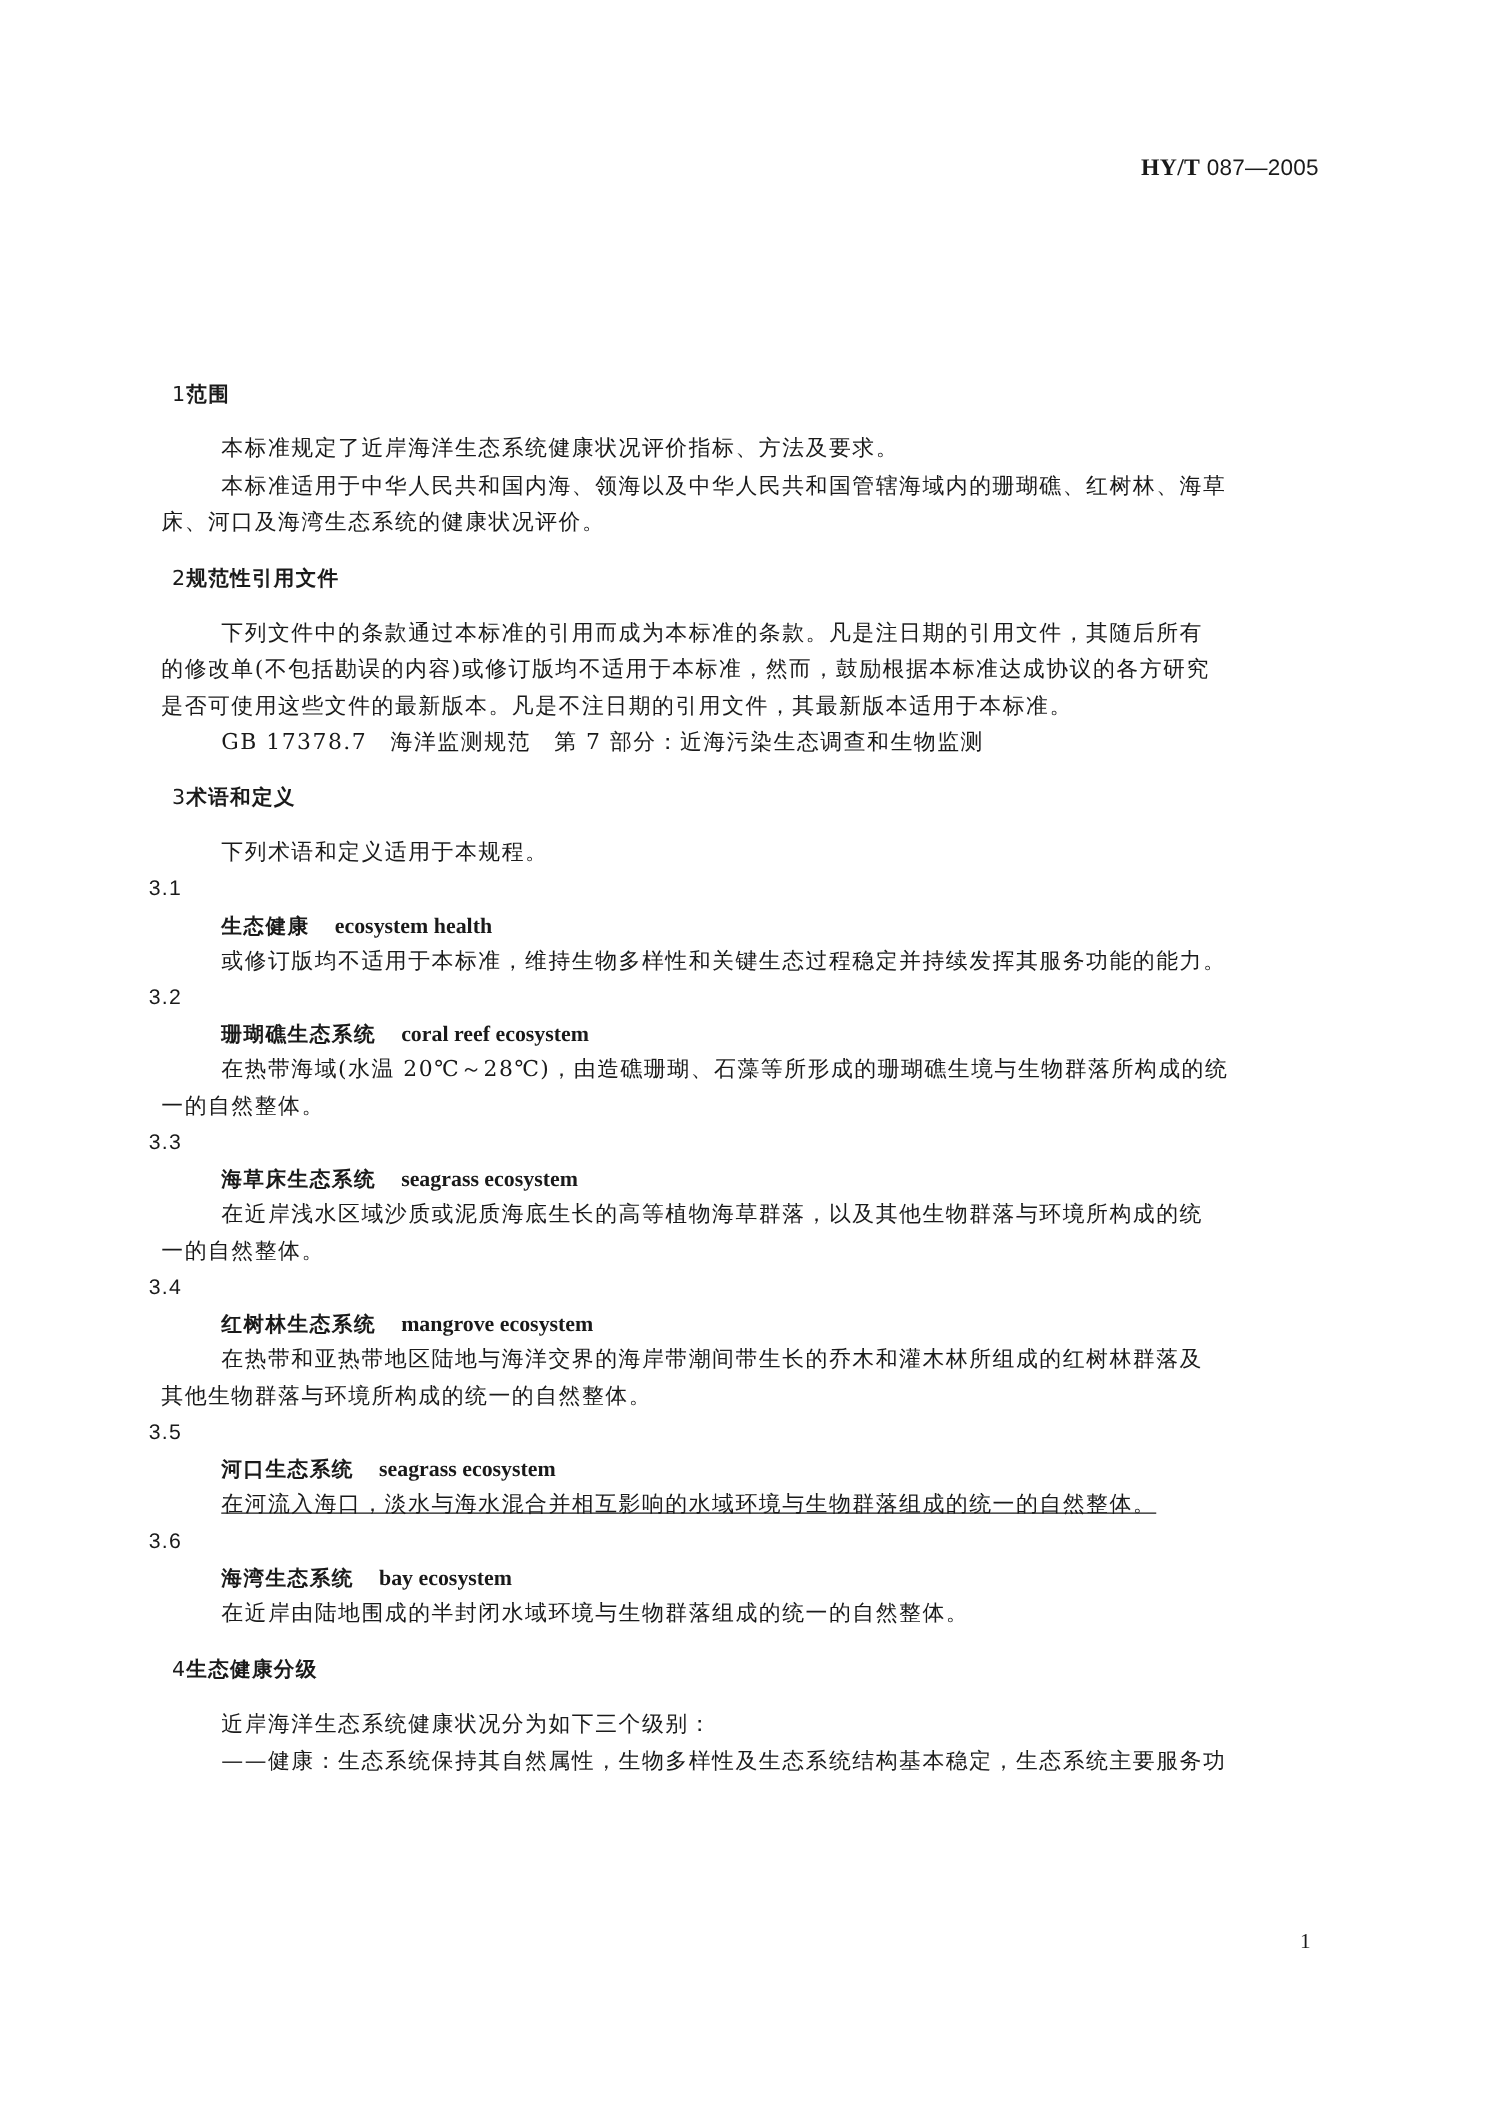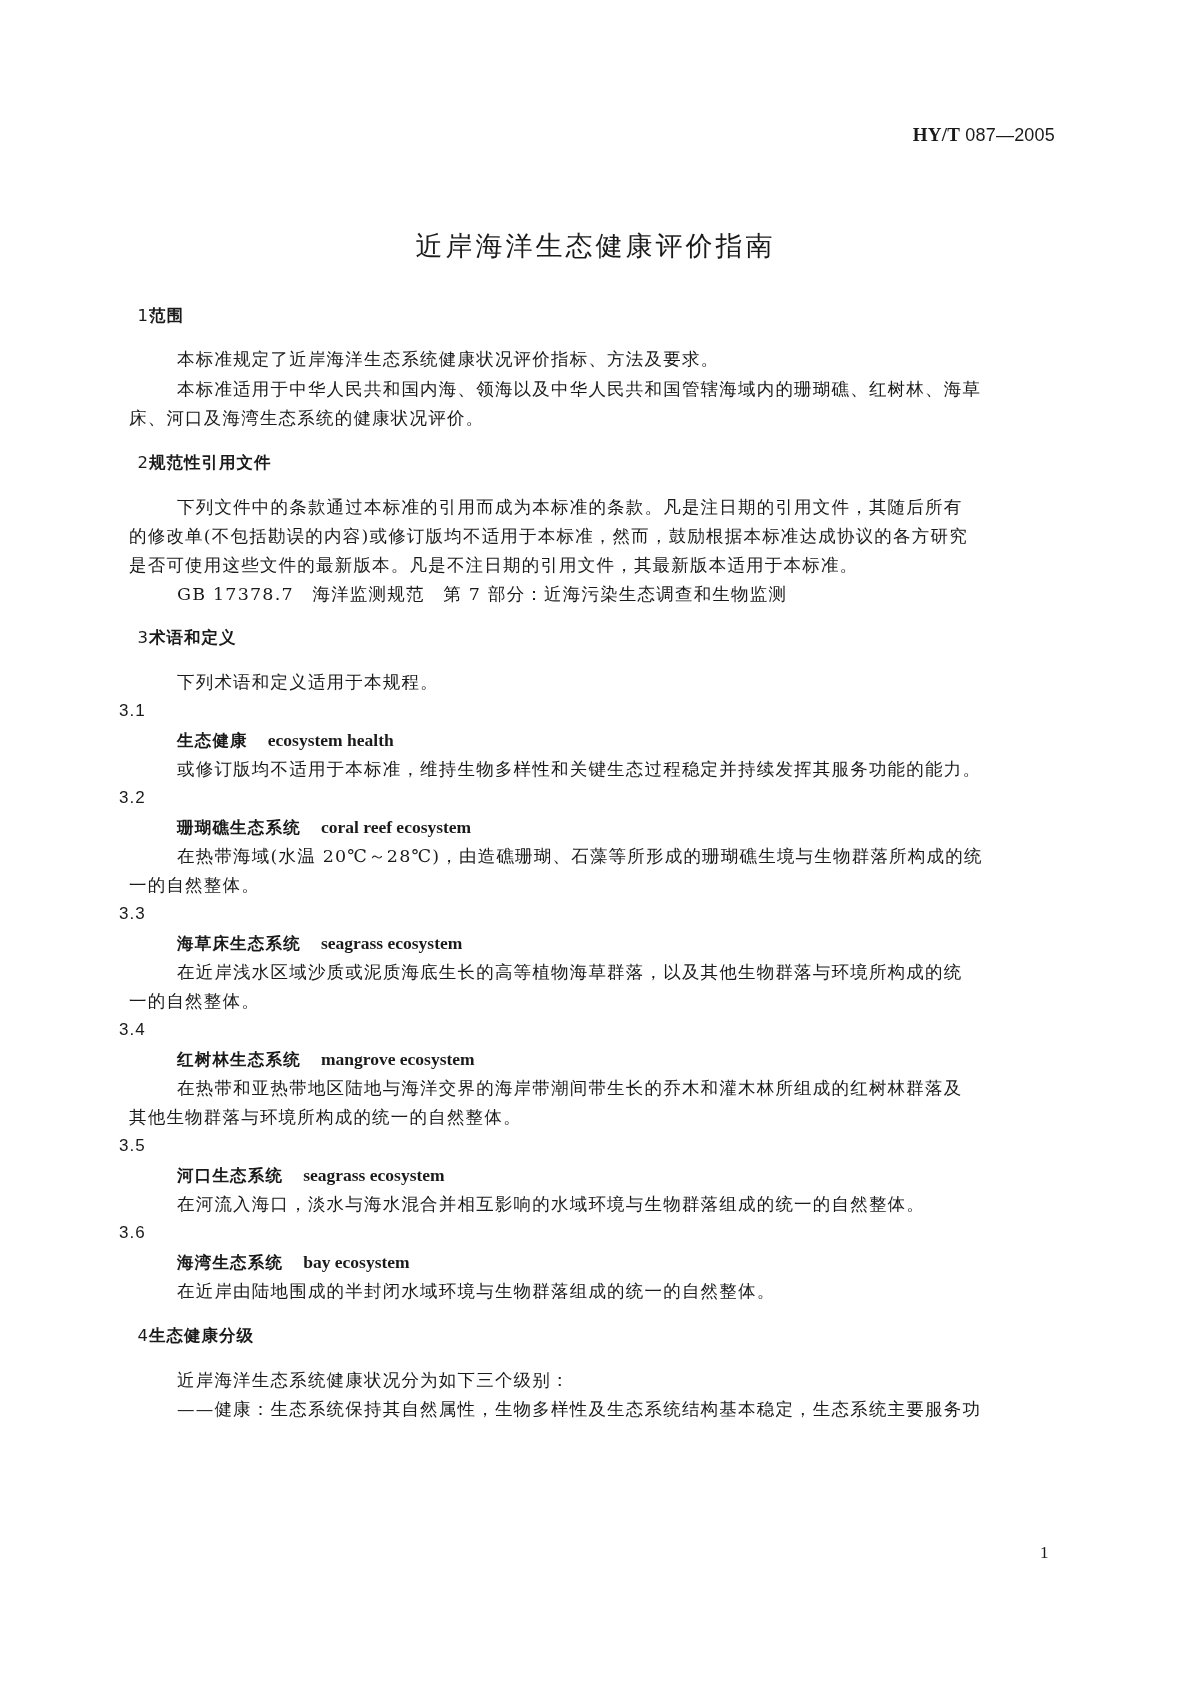"近岸海洋生态健康评价指南" div.doc-title { html: <div>近岸海洋生态健康评价指南</div> -> none }
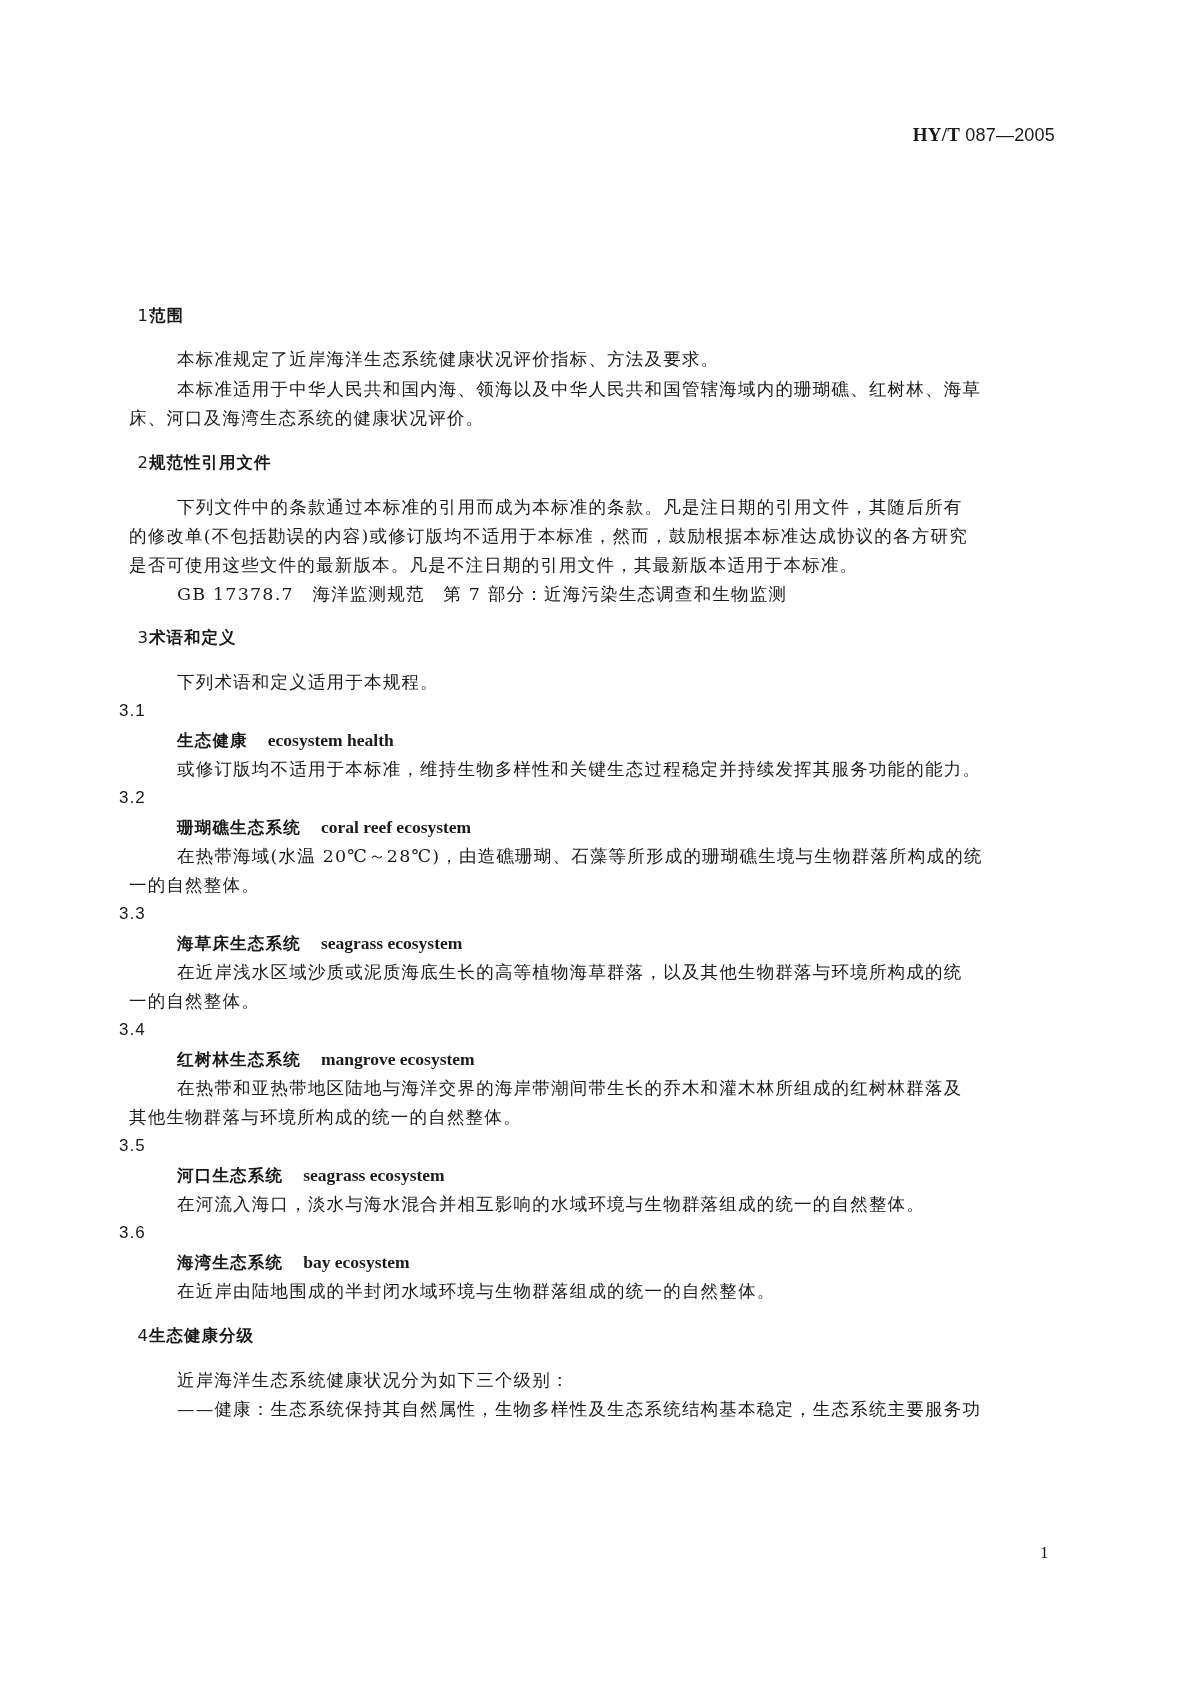"在河流入海口，淡水与海水混合并相互影响的水域环境与生物群落组成的统一的自然整体。" div.line { text-decoration: none -> underline }
